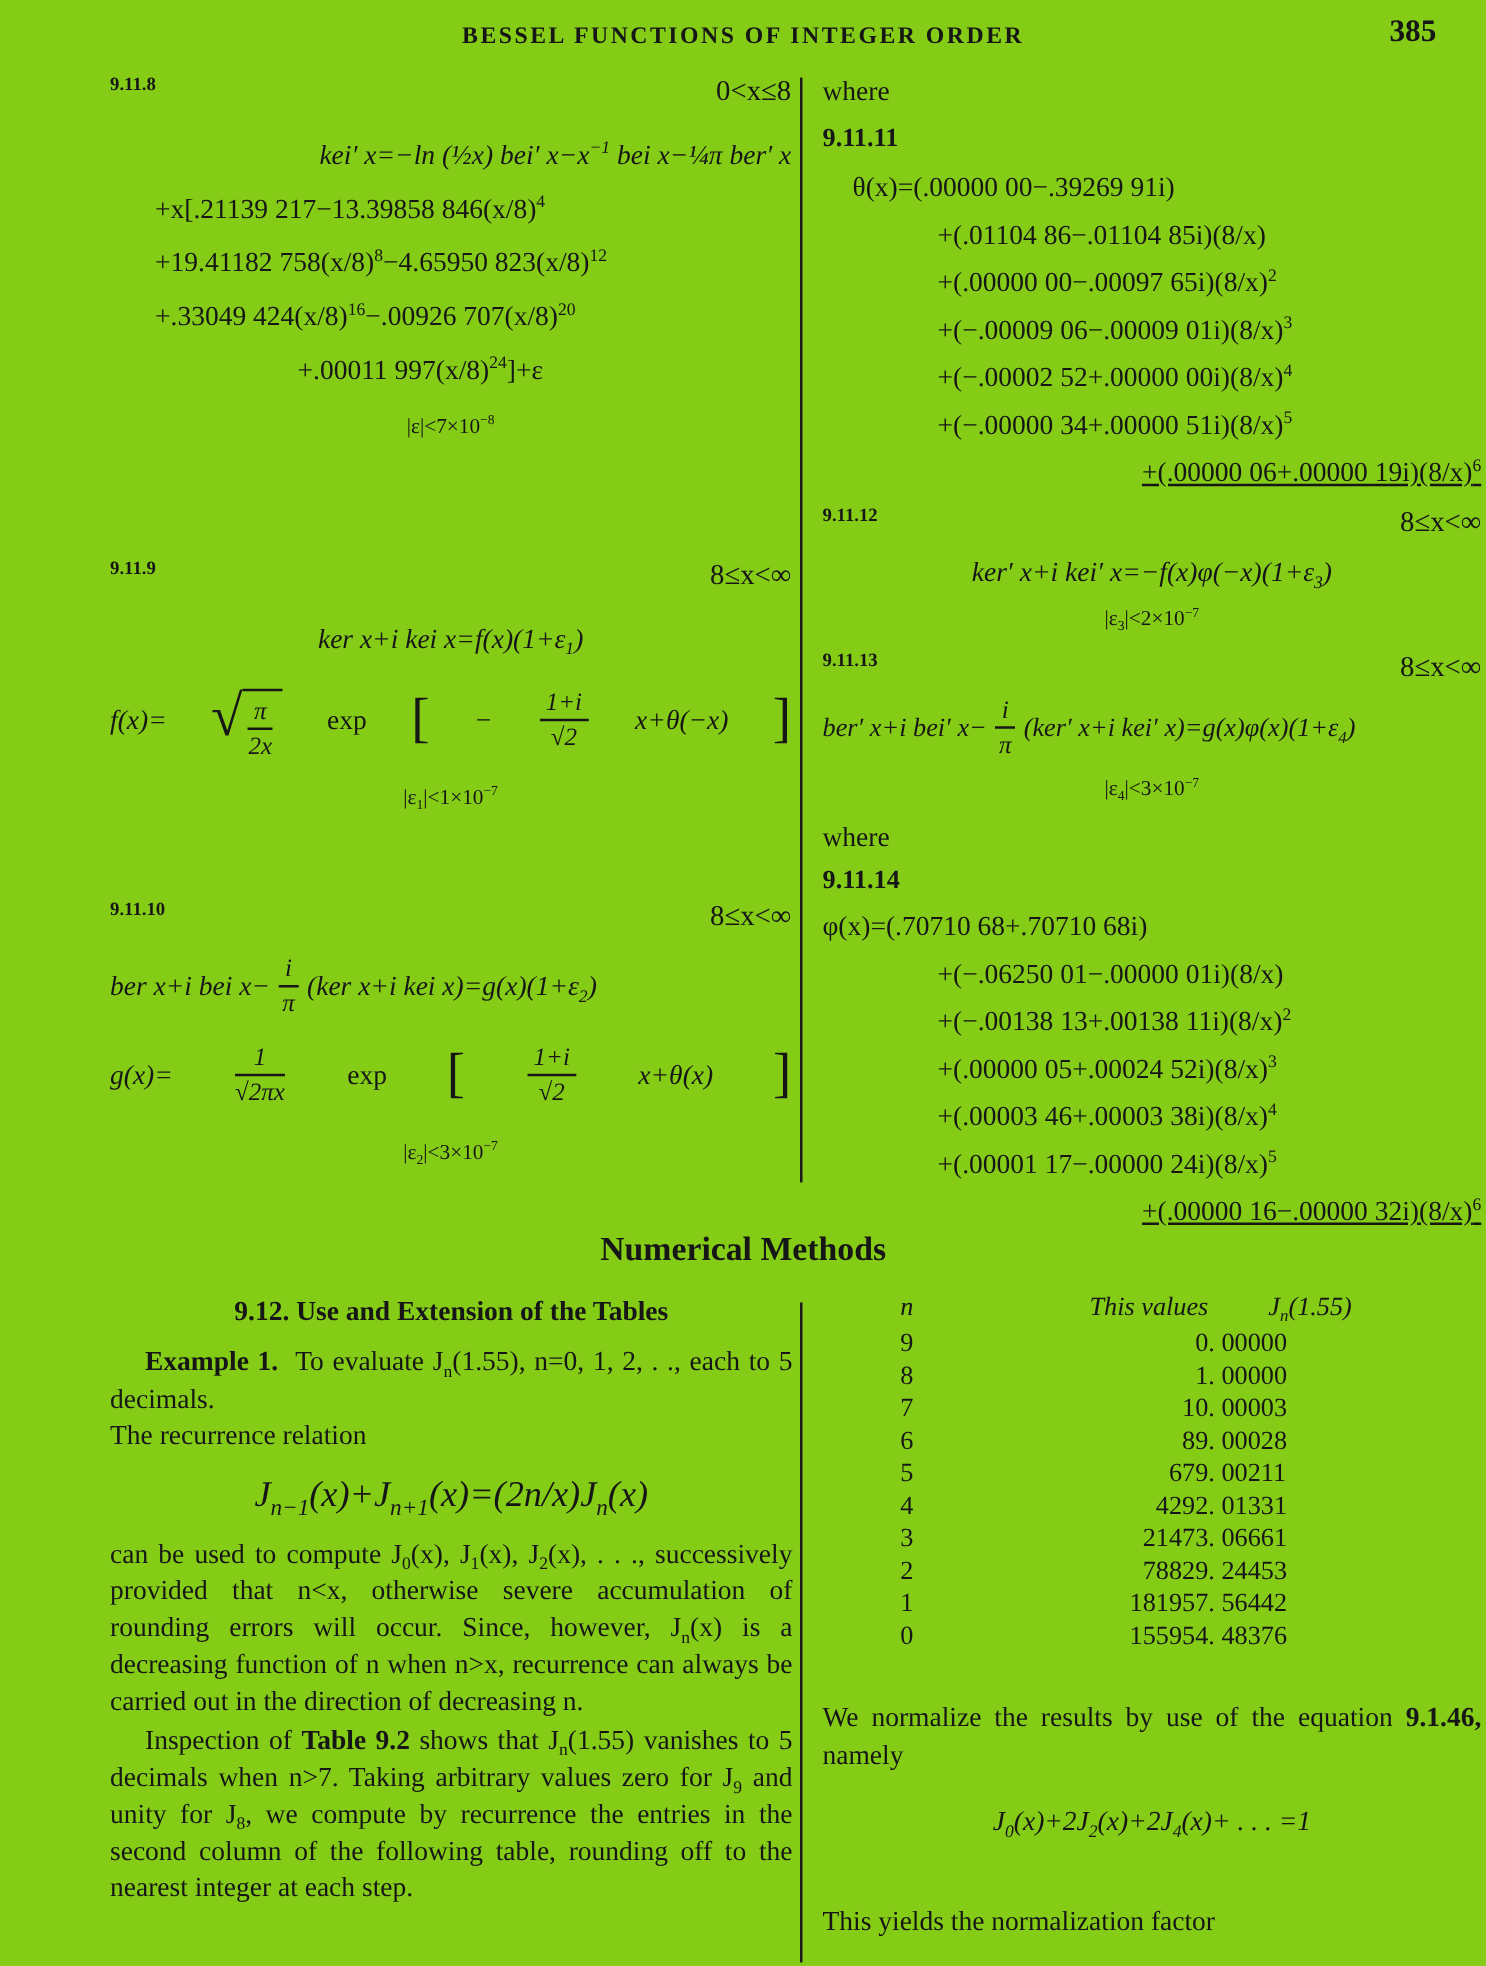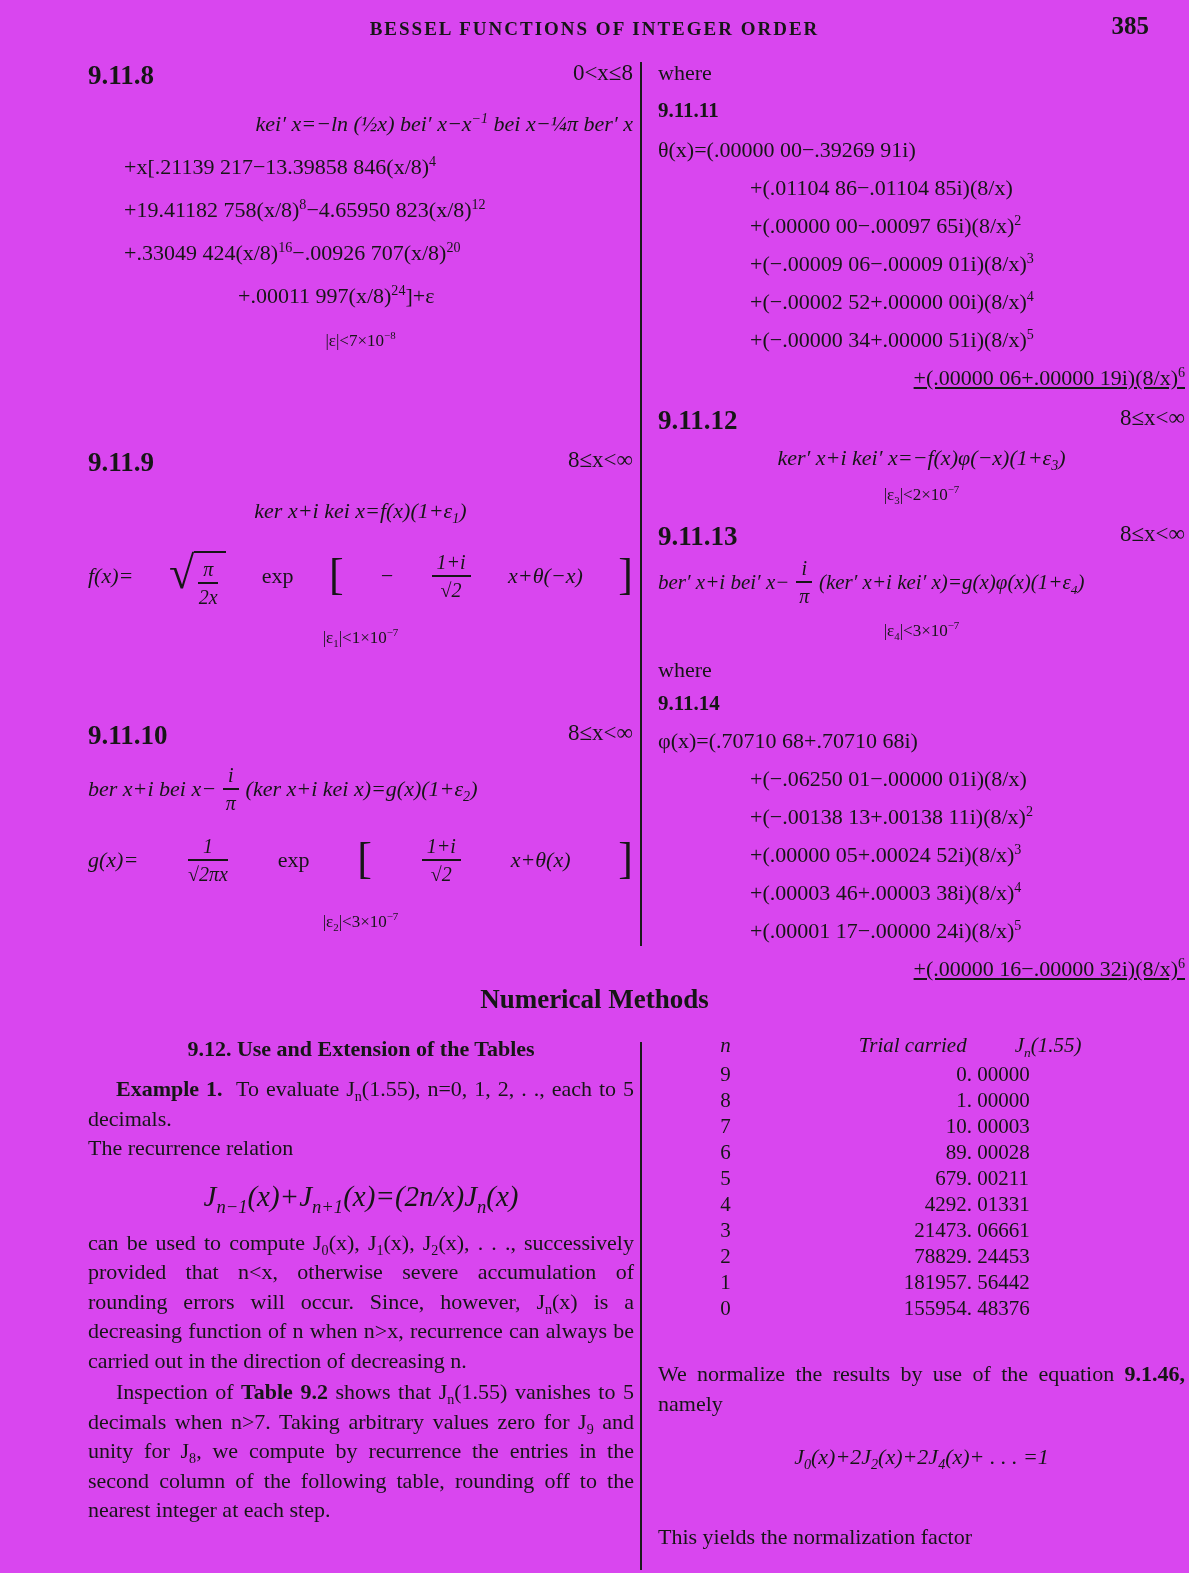"BESSEL FUNCTIONS OF INTEGER ORDER" .page { background: #d946ef -> #84cc16 }
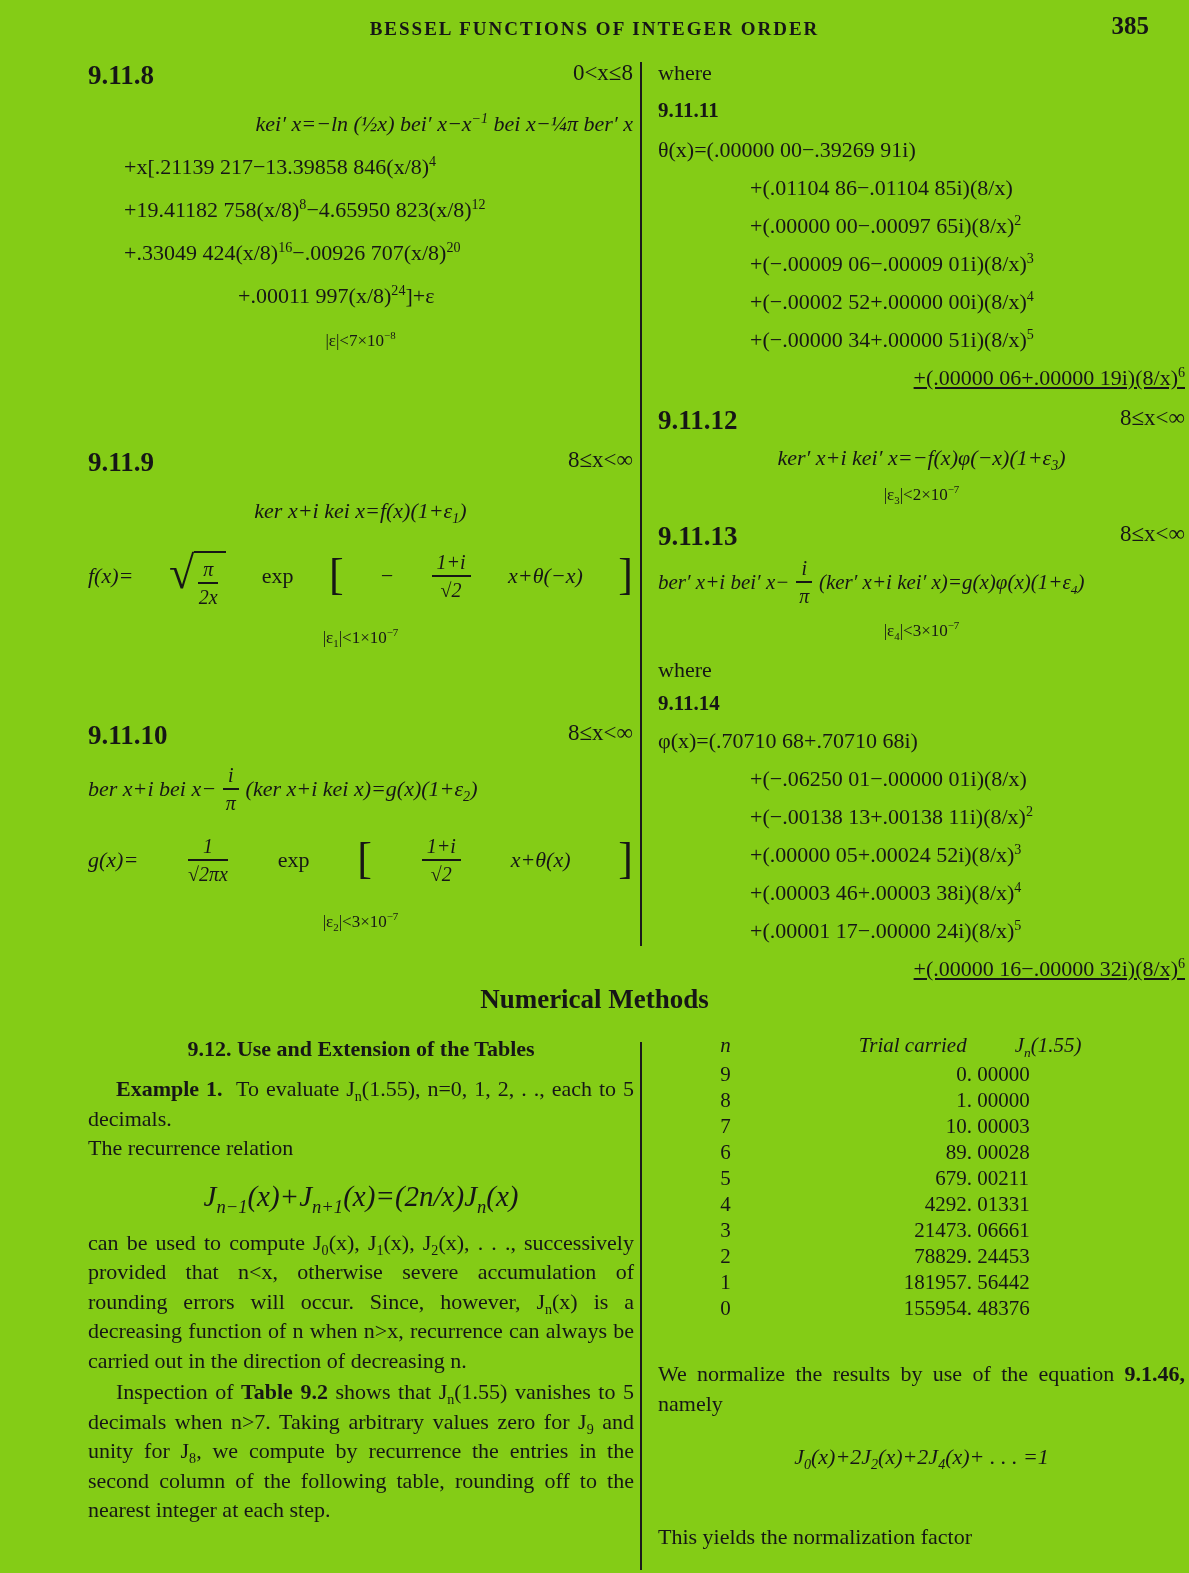"9.11.8" .sec-label { font-size: 27px -> 15px }
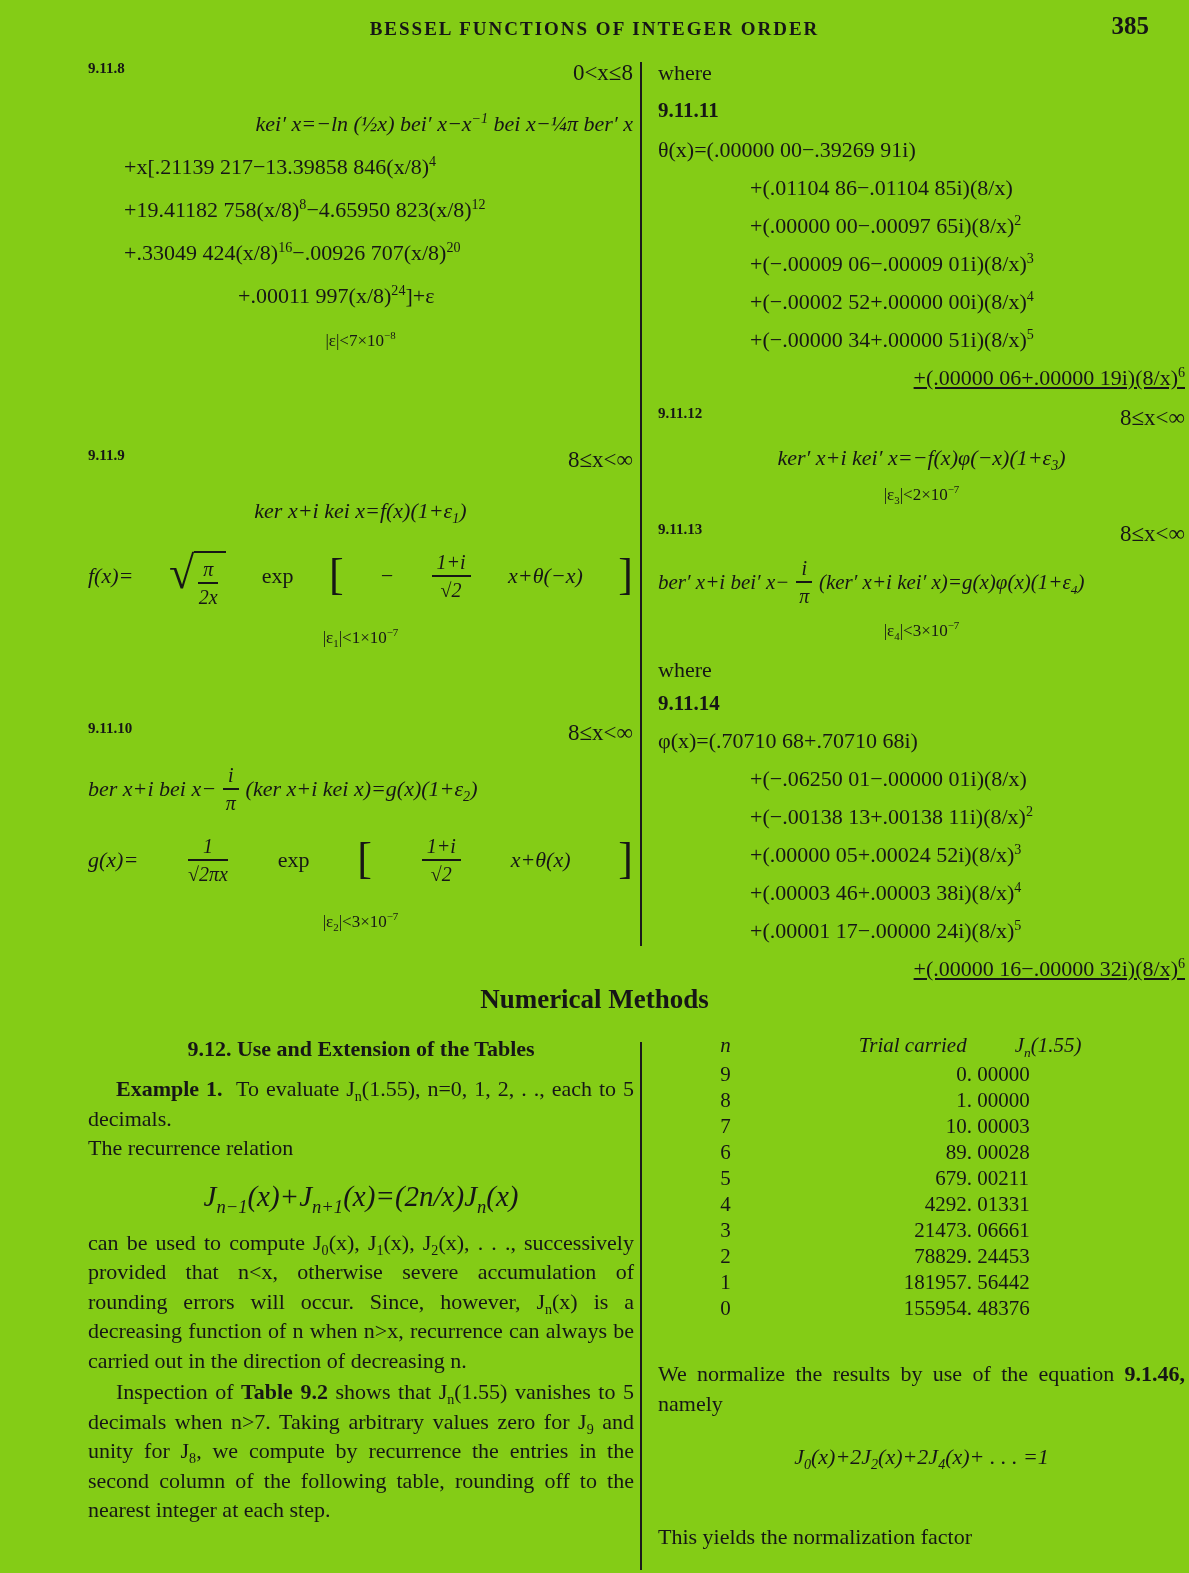"θ(x)=(.00000 00−.39269 91i)" div.fl { margin-left: none -> 24px }
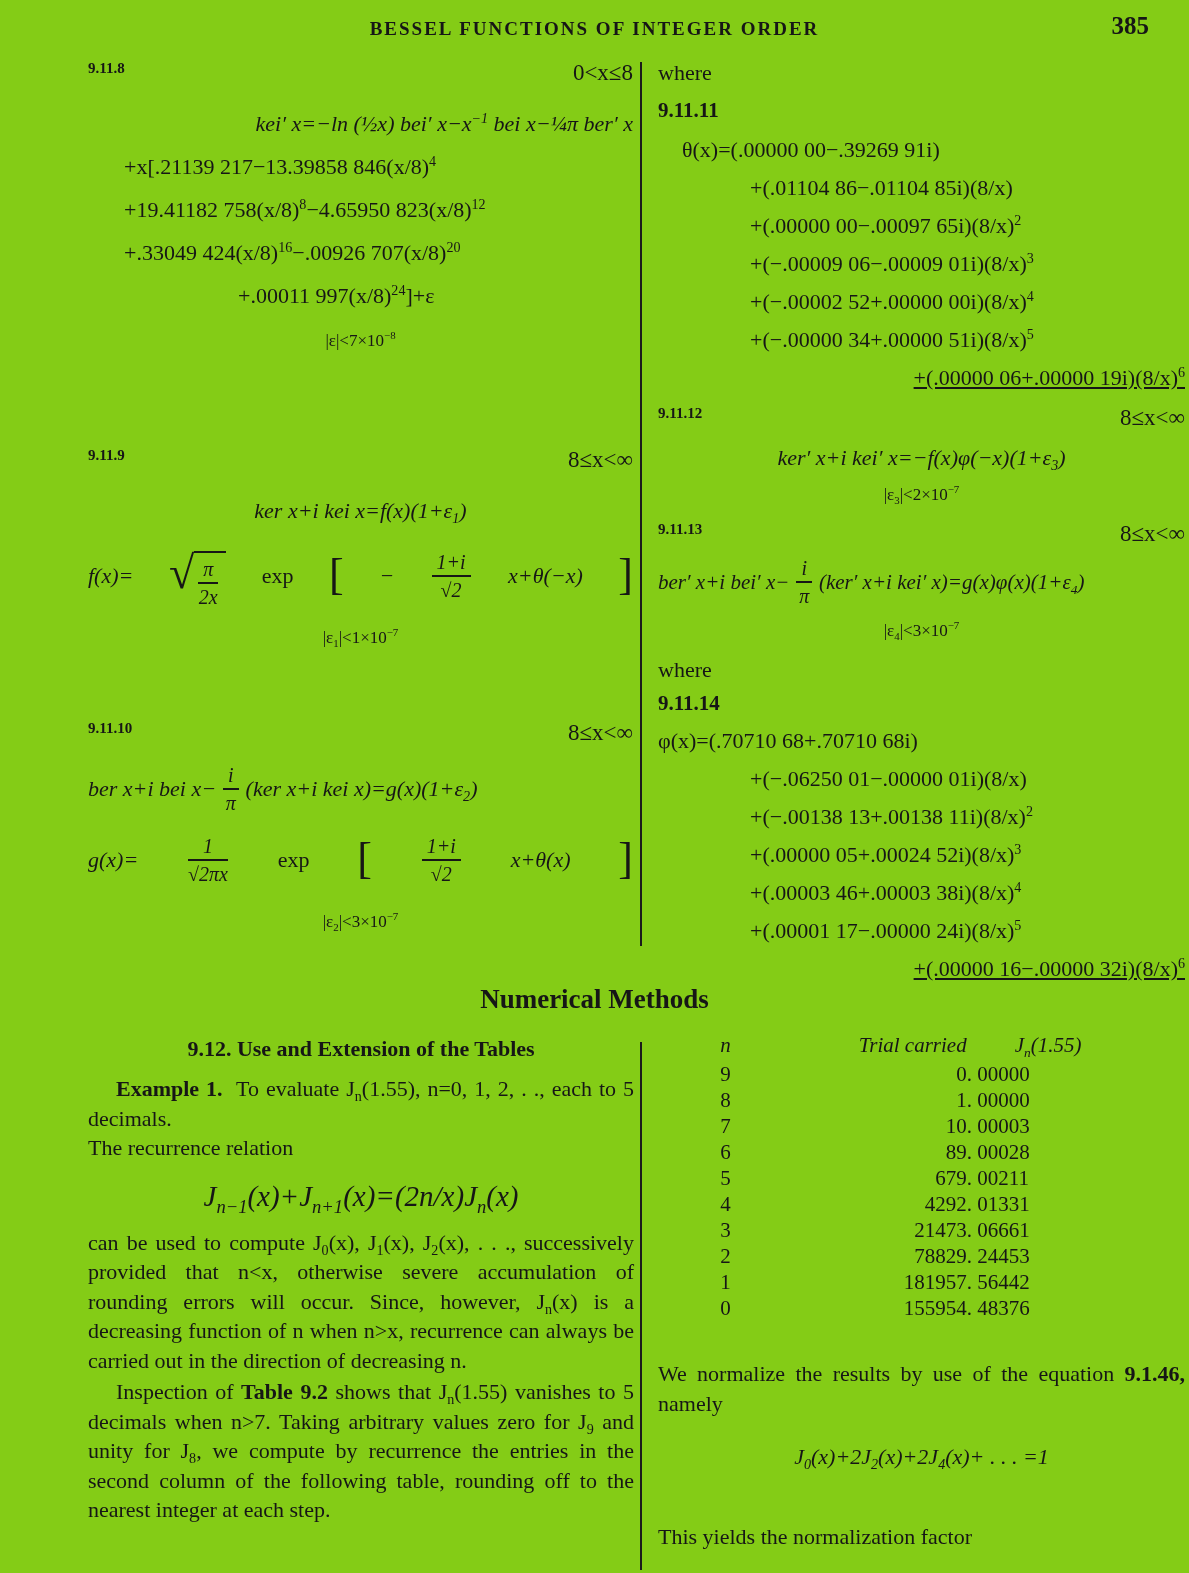"Trial carried" th.c-trial { text: Trial carried -> This values }
